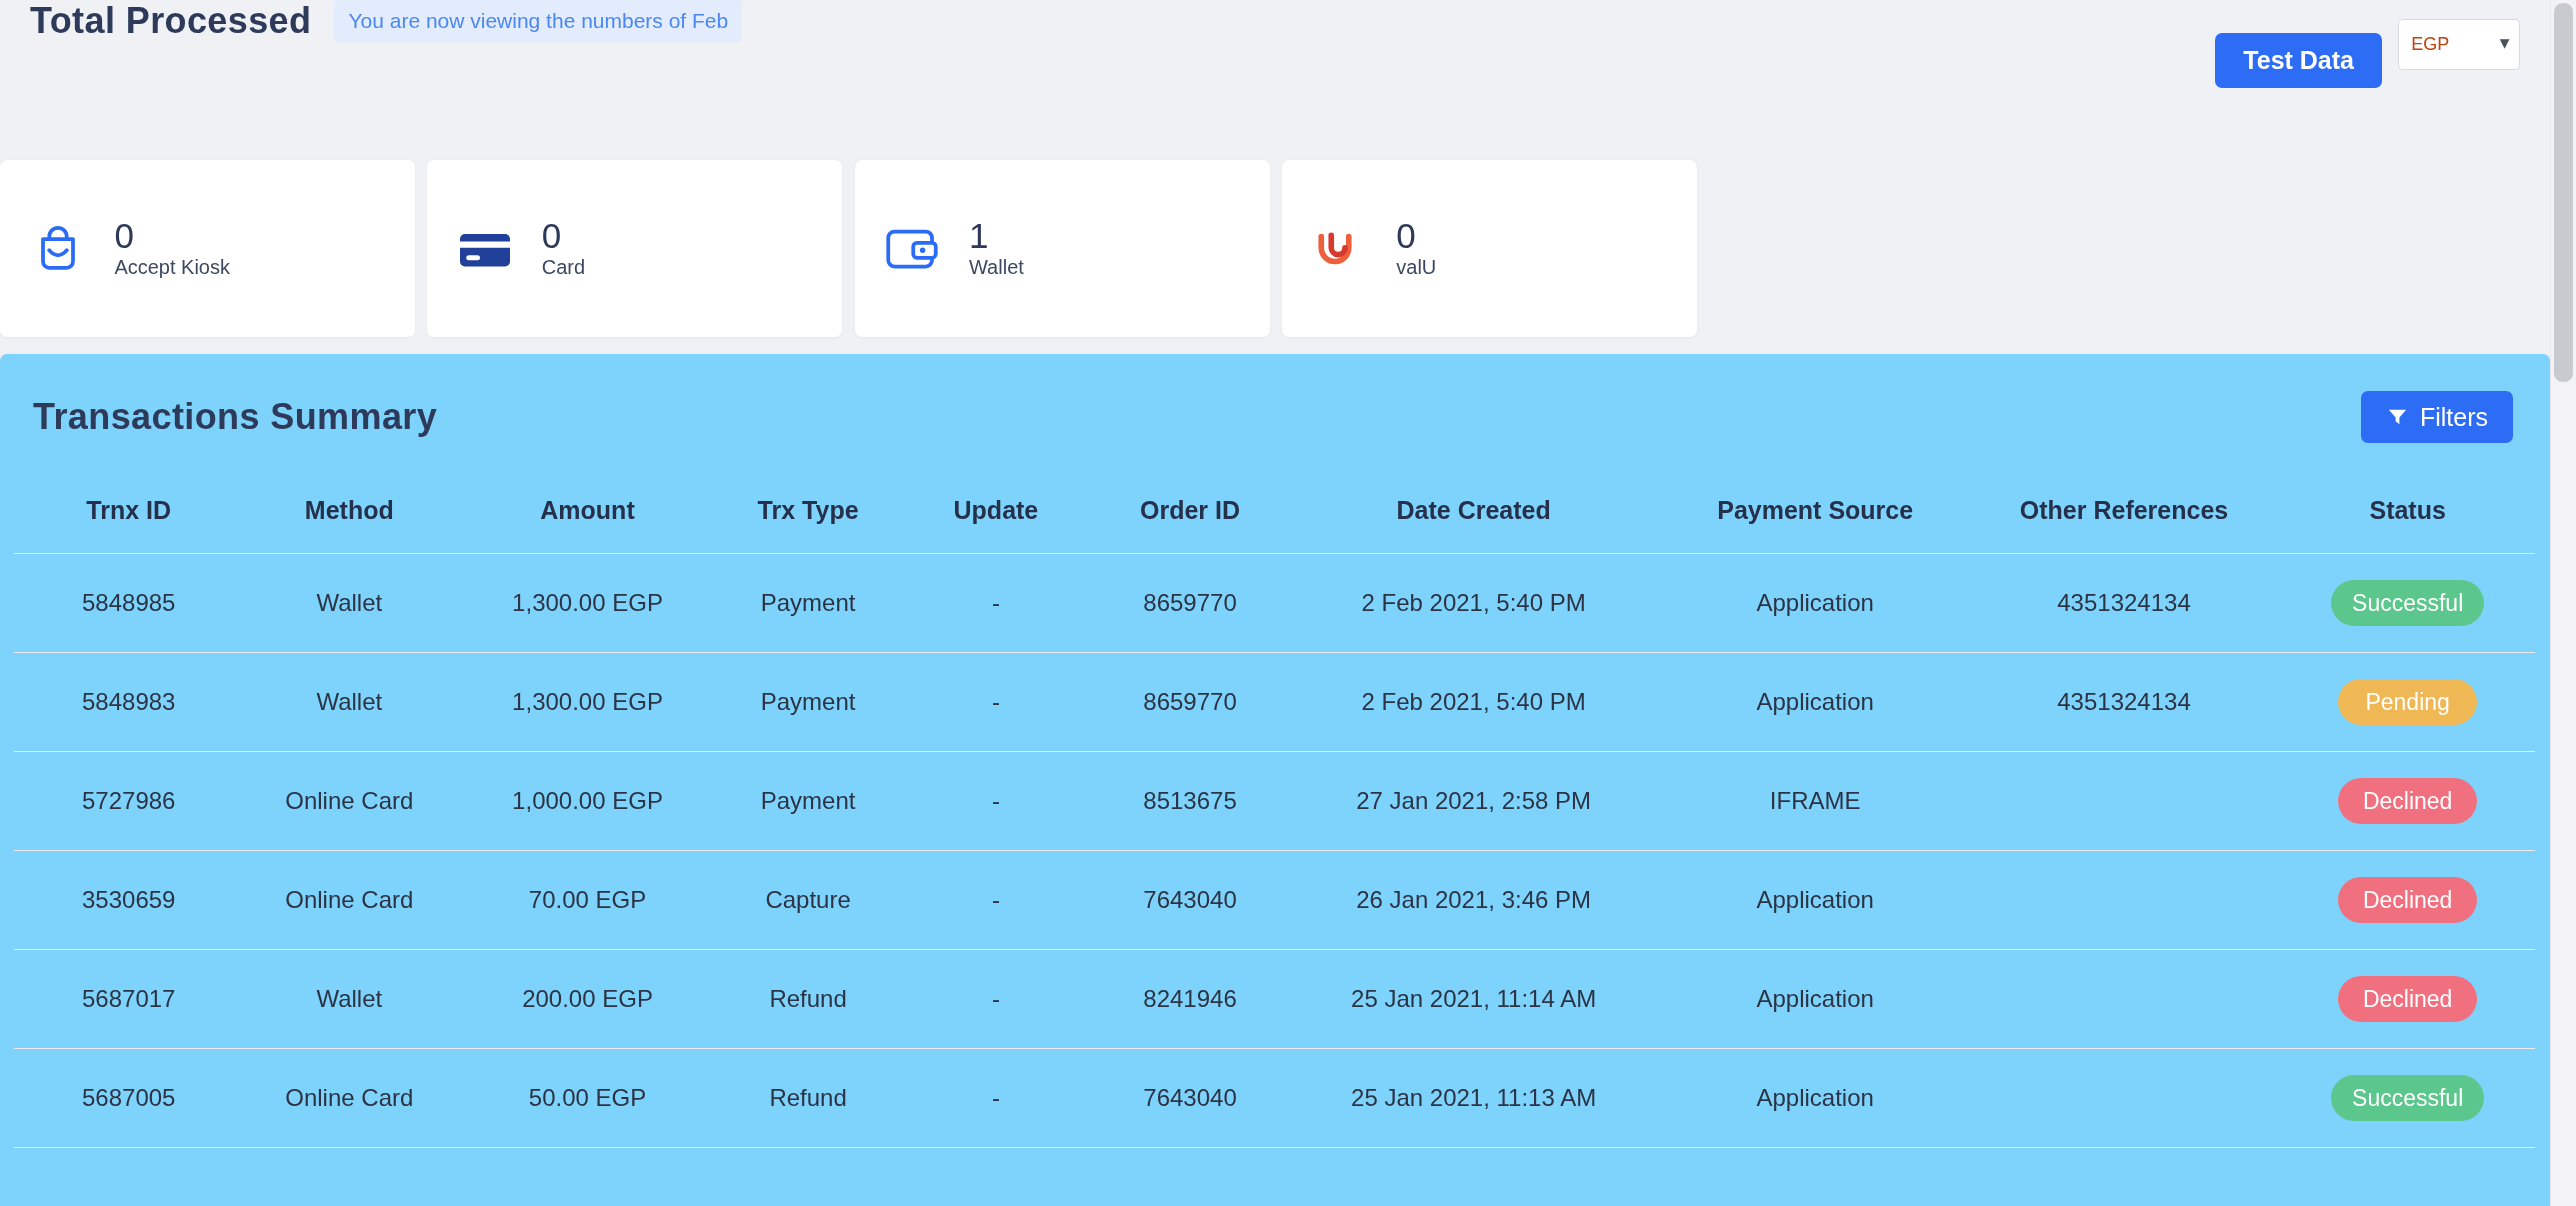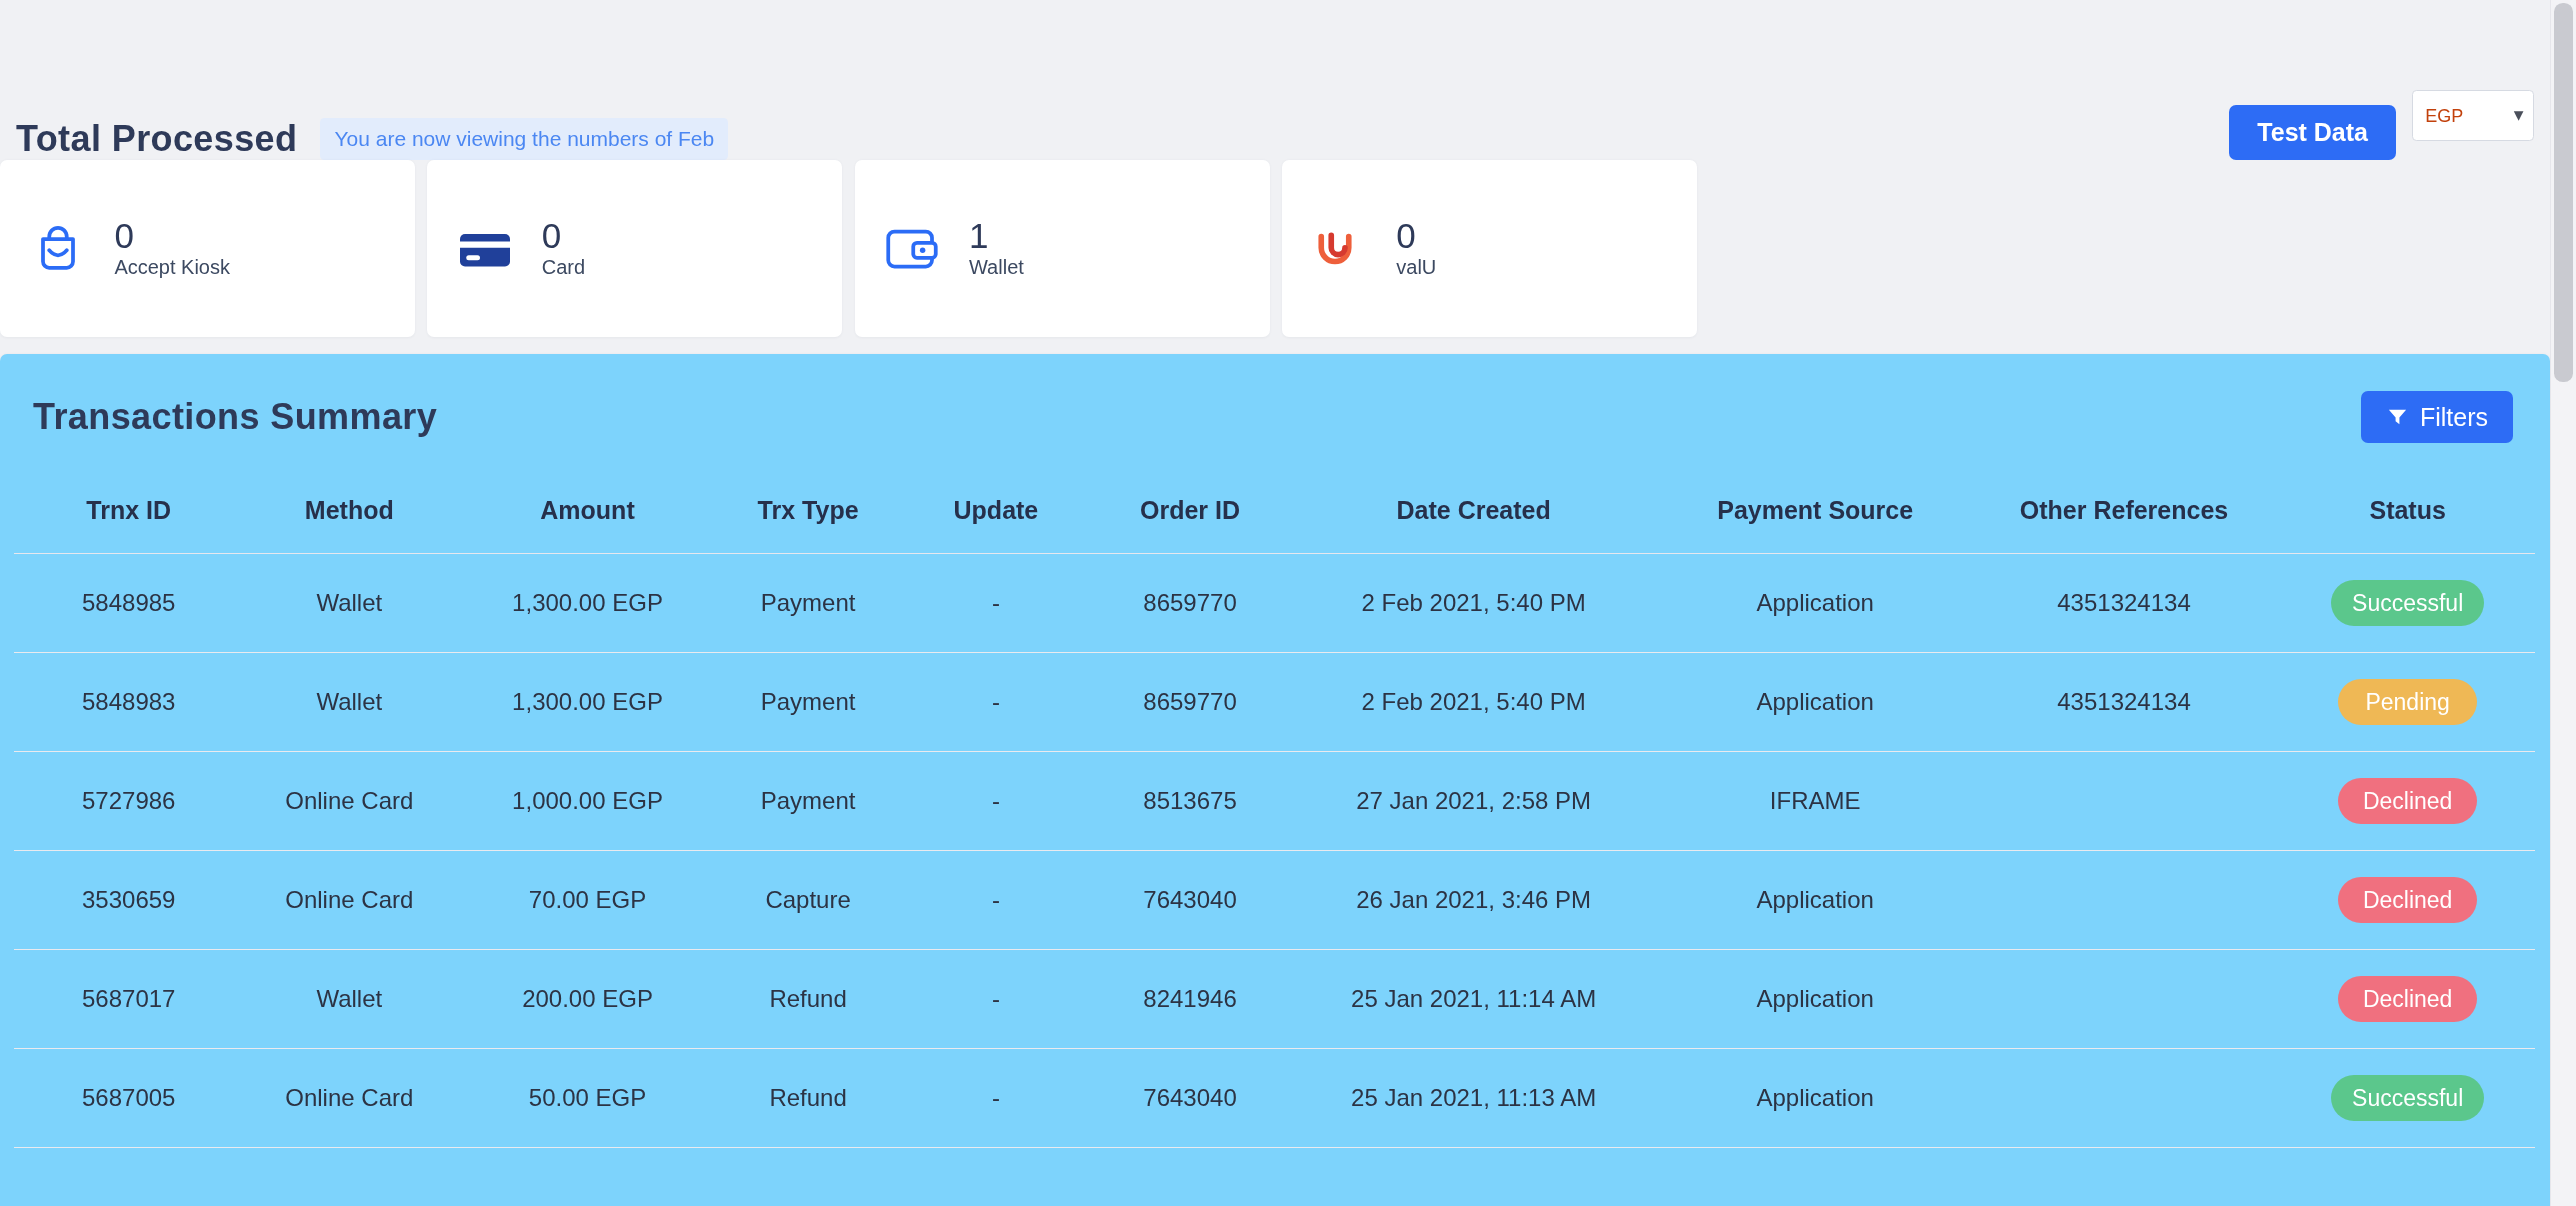"Total Processed" .top-header { align-items: flex-end -> flex-start; padding: 0 16px -> 0 30px }
